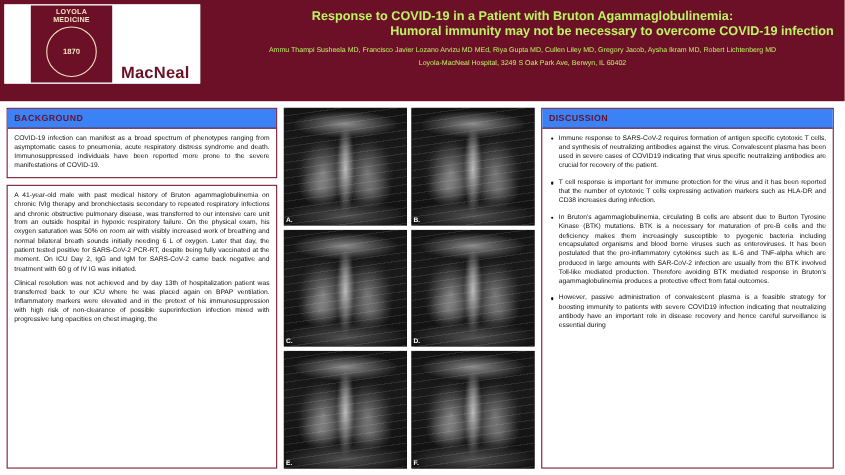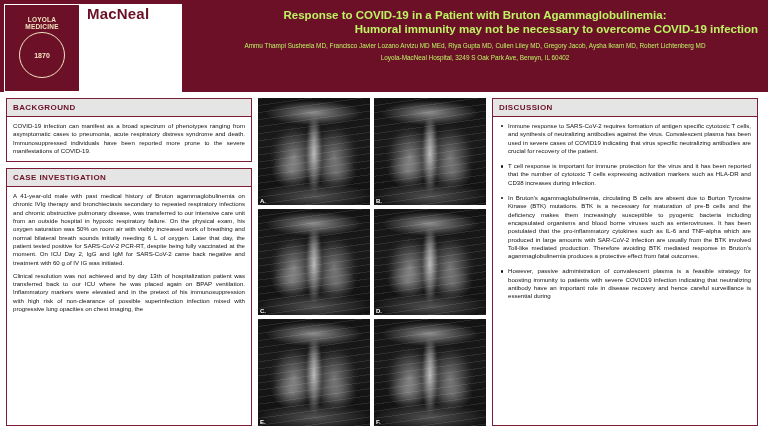"MacNeal" .logo-block { align-items: flex-start -> flex-end; margin: 4px 0 0 4px -> 4px 0 16px 4px; padding-left: none -> 23px }
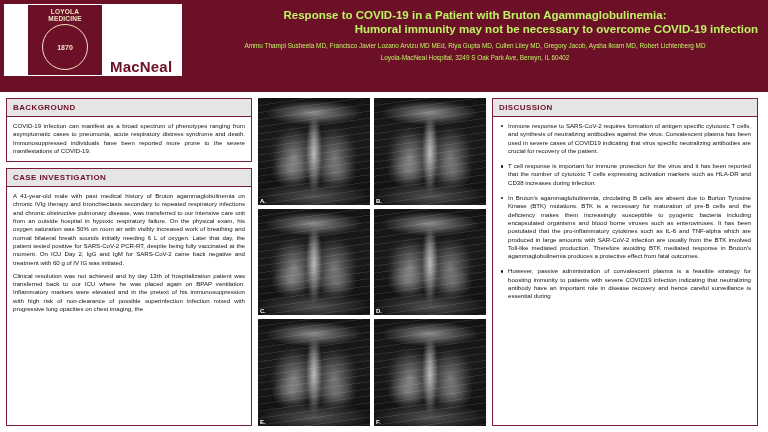"BACKGROUND" .panel-head { background: #e5e5e5 -> #3b82f6 }
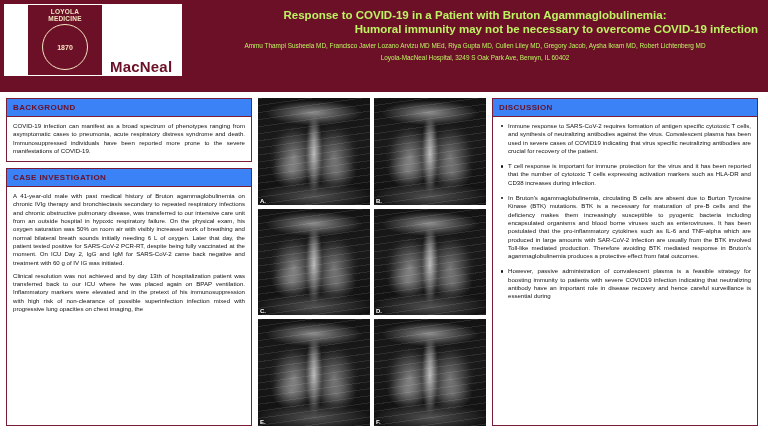"CASE INVESTIGATION" div.panel-head { html: <div>CASE INVESTIGATION</div> -> none }
